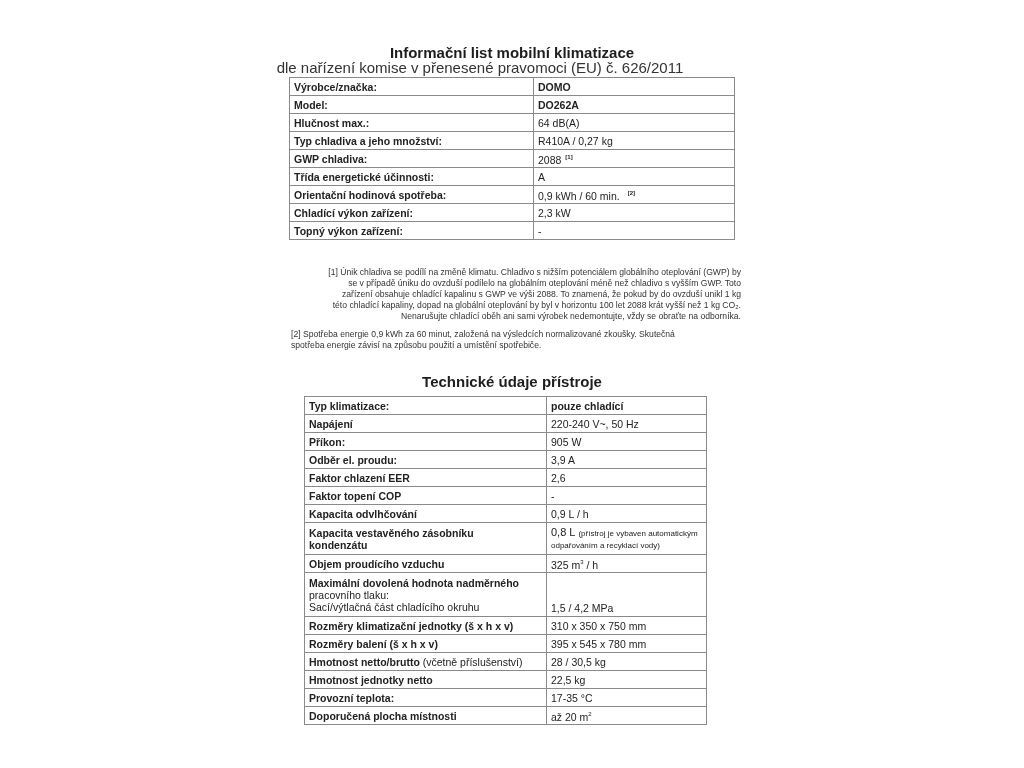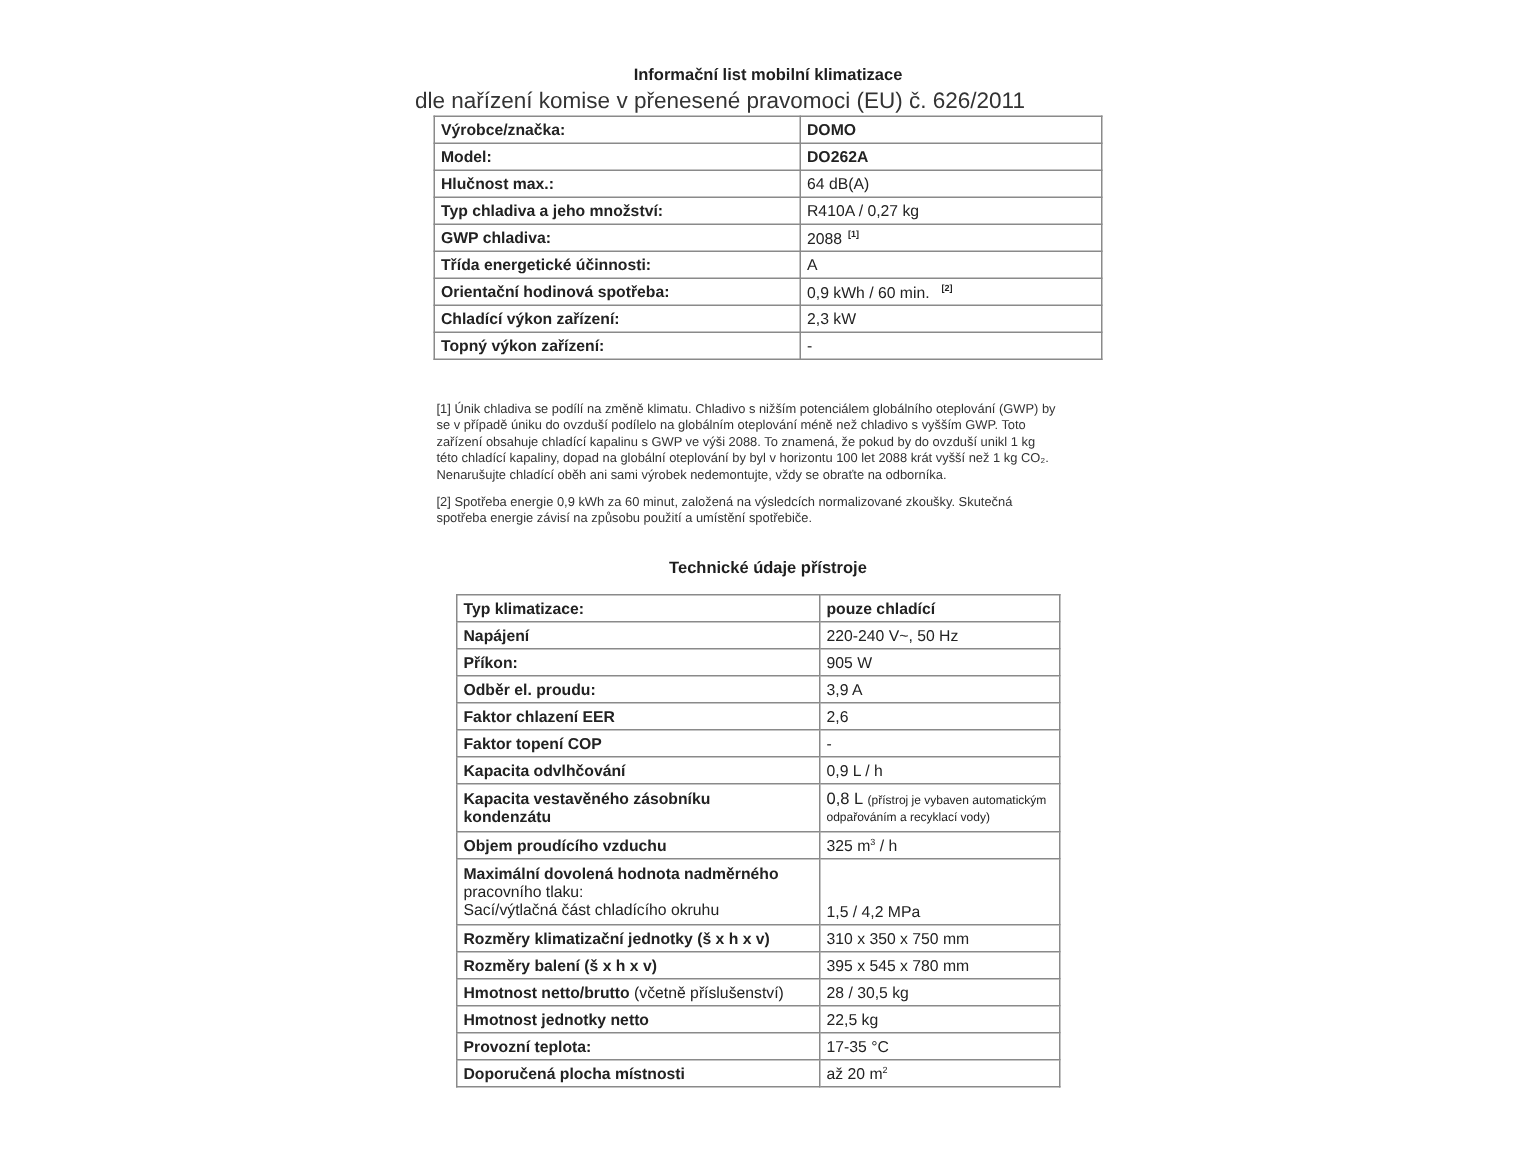"Informační list mobilní klimatizace" .title { font-size: 11px -> 15px }
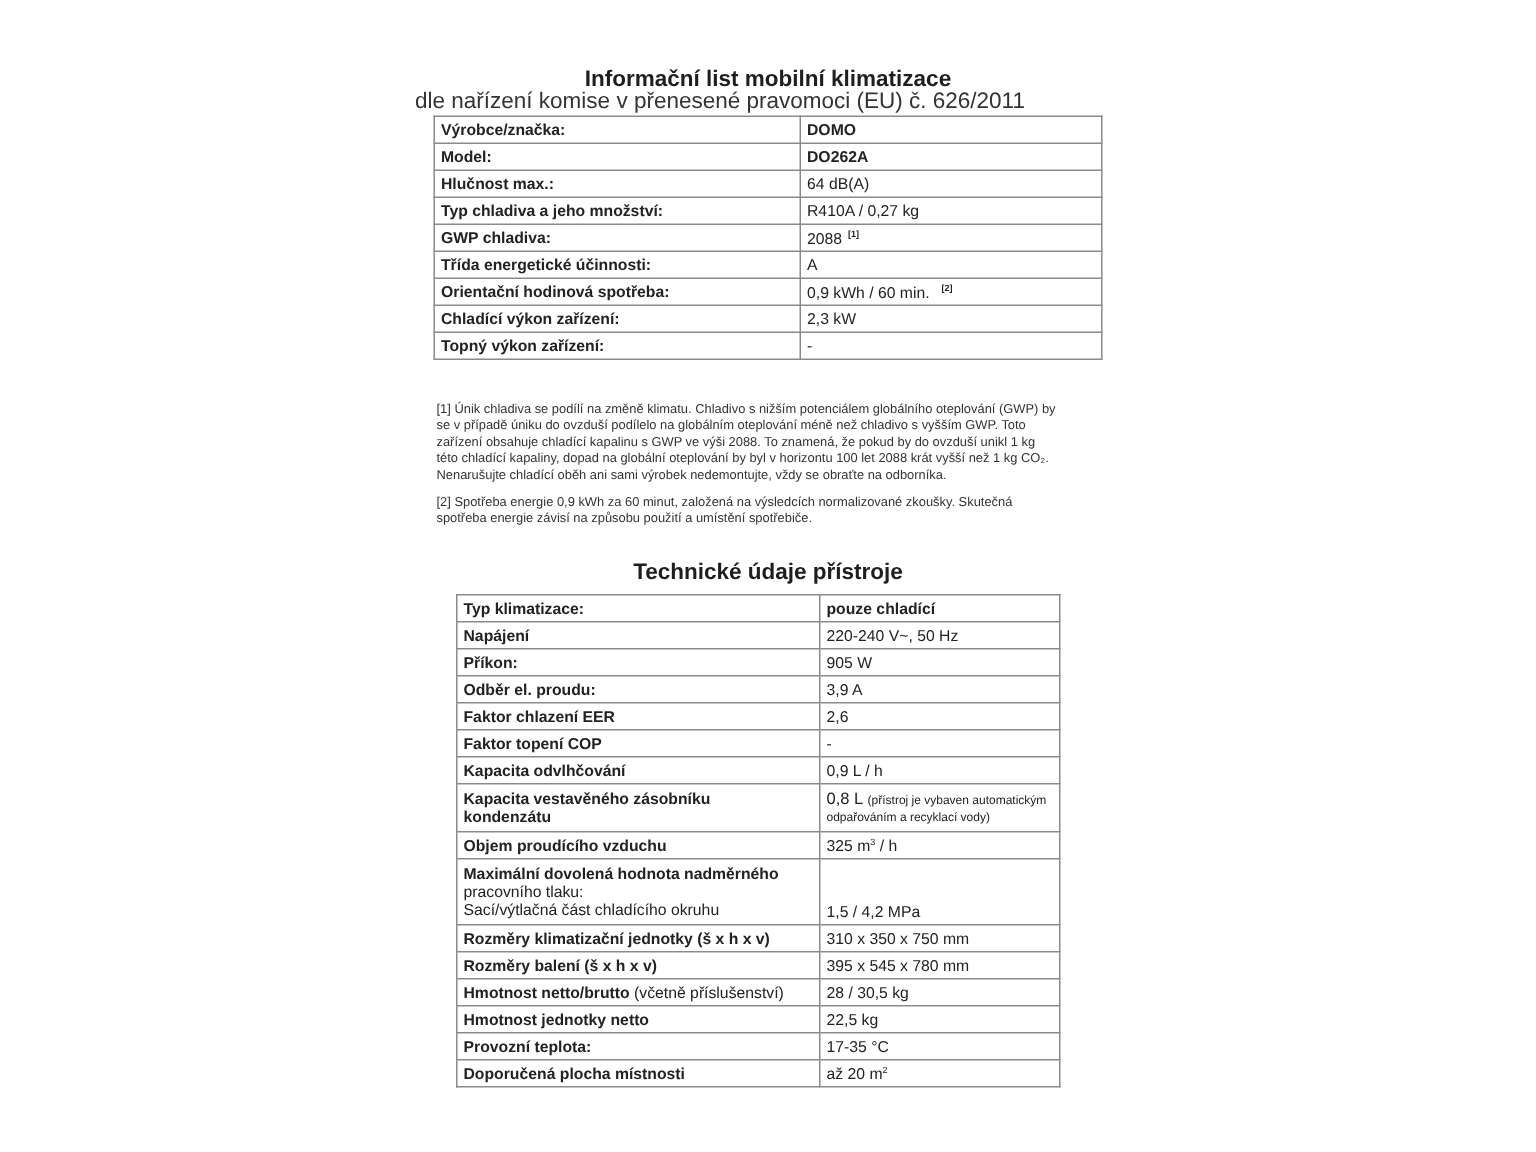"[1] Únik chladiva se podílí" div.foot { text-align: none -> right }
